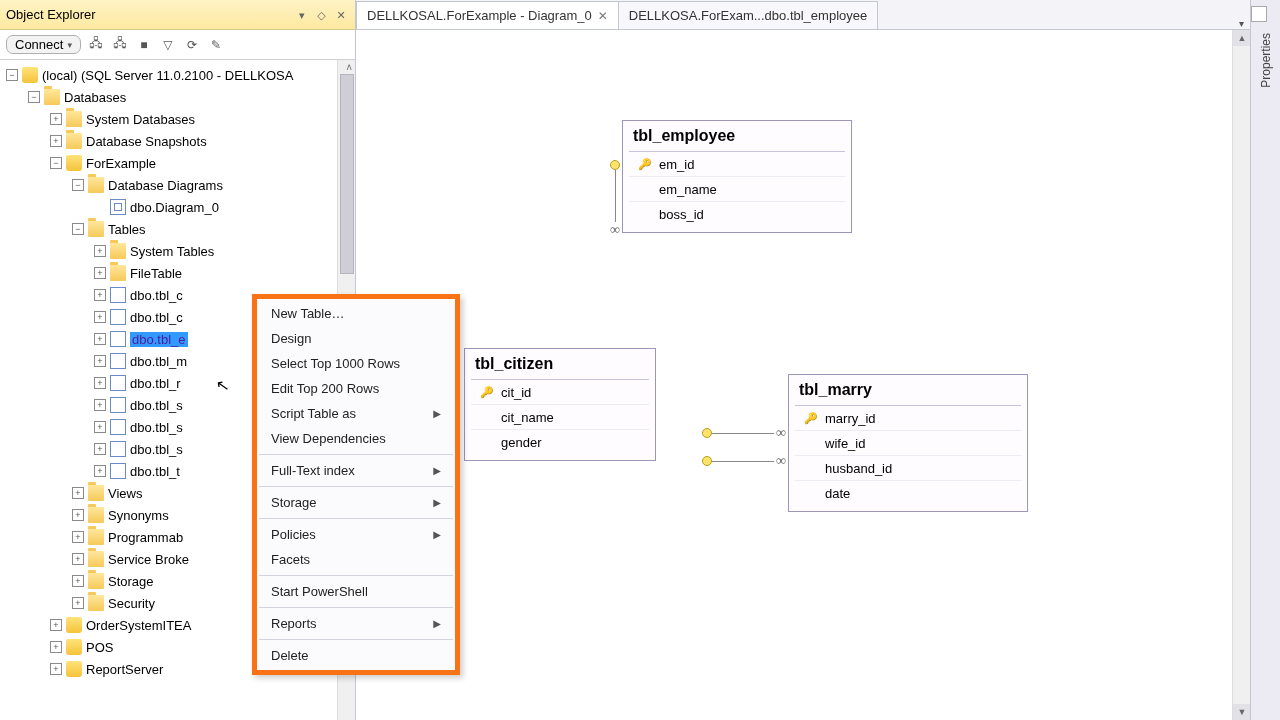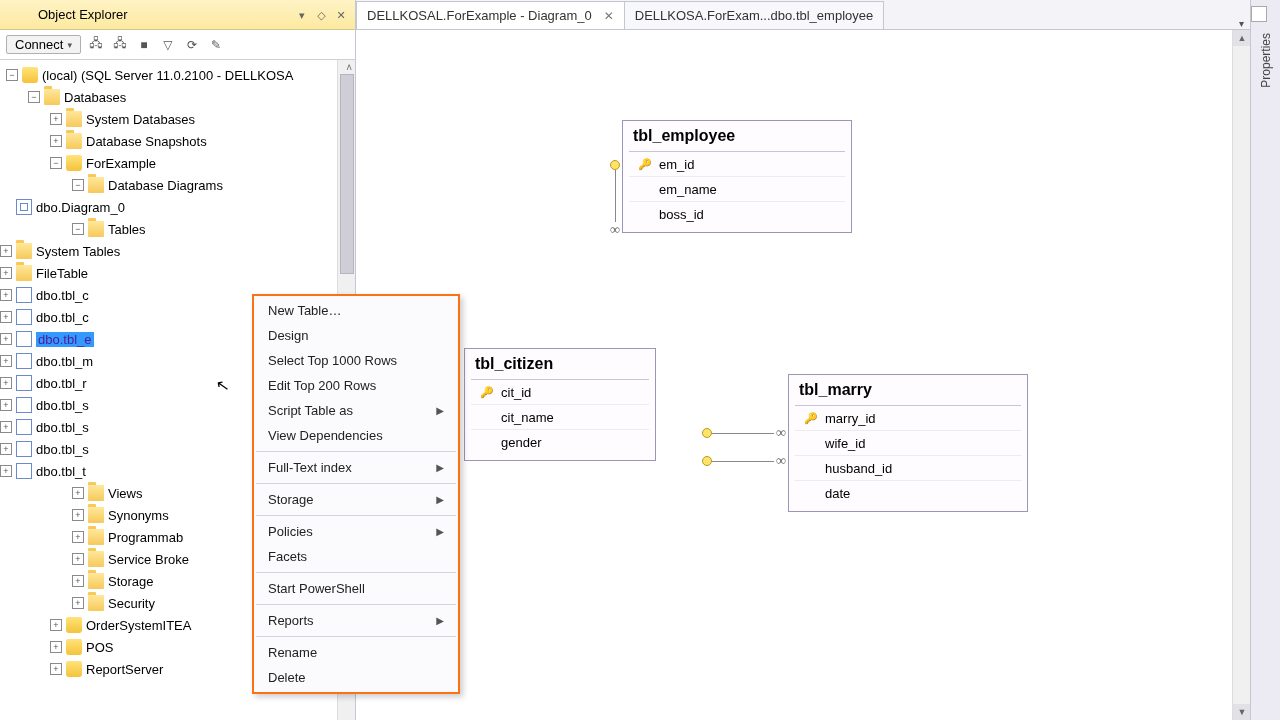"Object Explorer" #explorer-title .t { margin-left: 32px -> none }
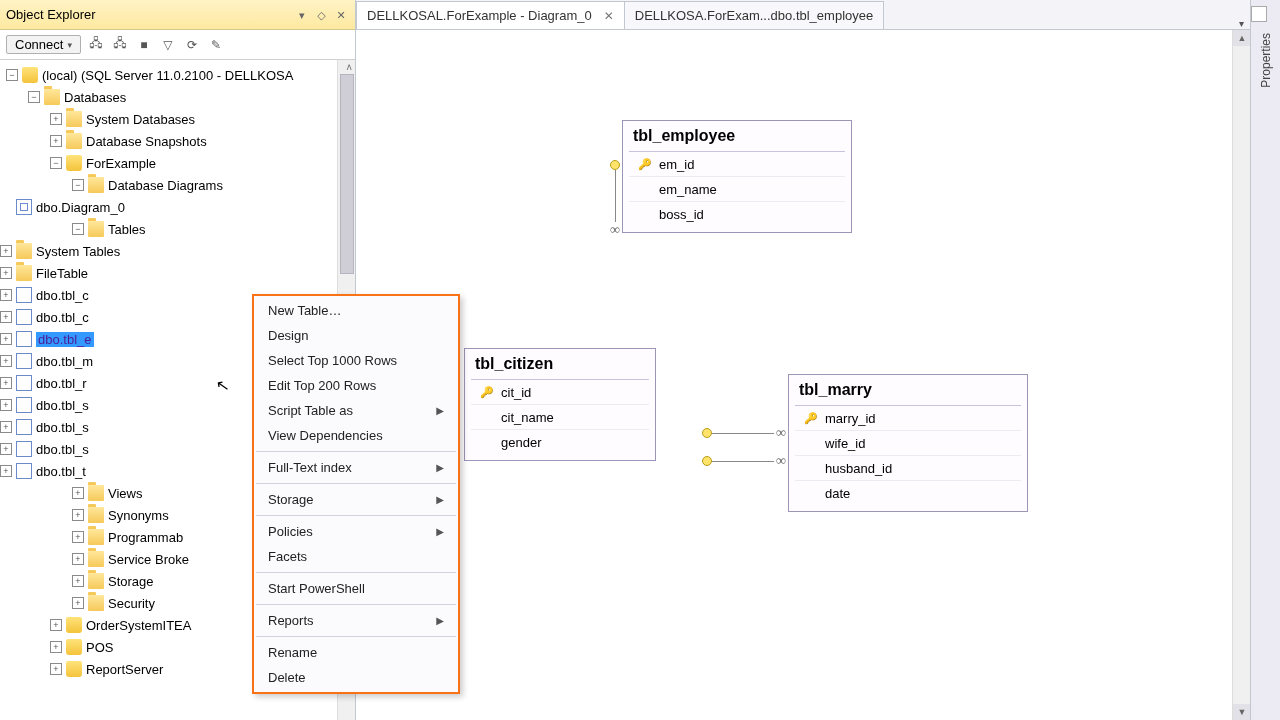"DELLKOSAL.ForExample - Diagram_0" .tab { gap: 12px -> 6px }
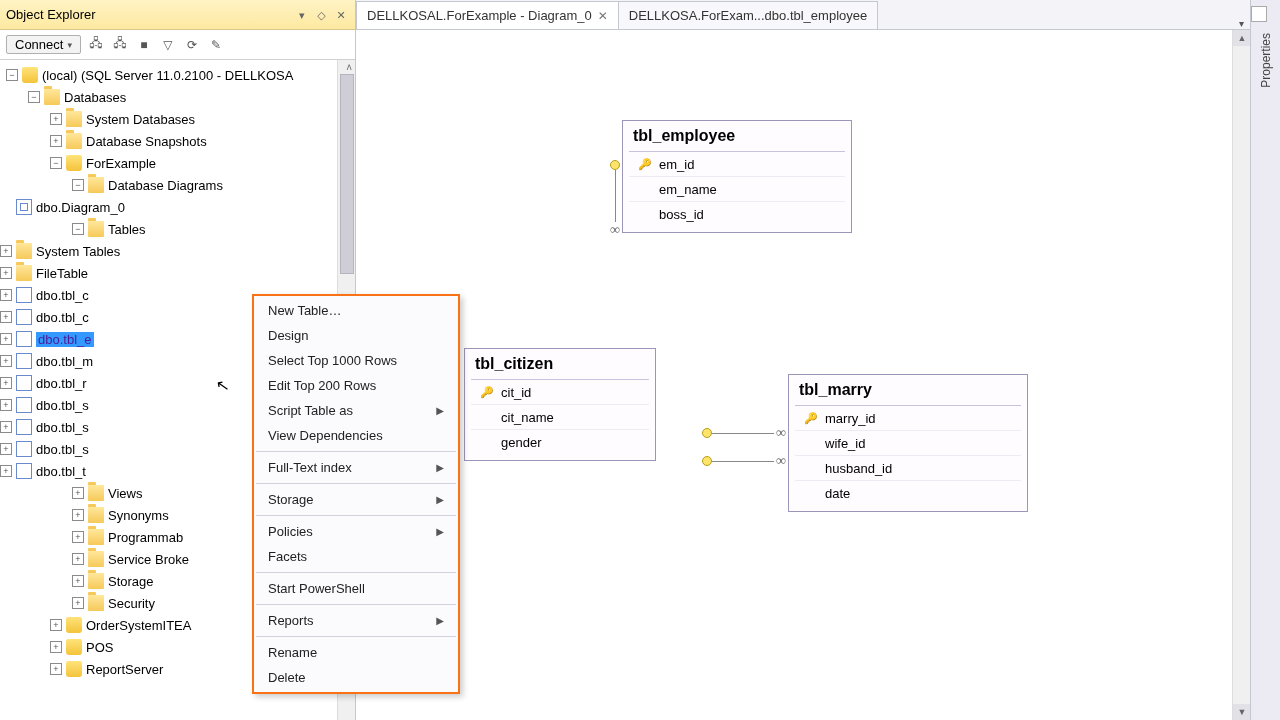"Connect" #connect-btn { border-radius: 2px -> 7px }
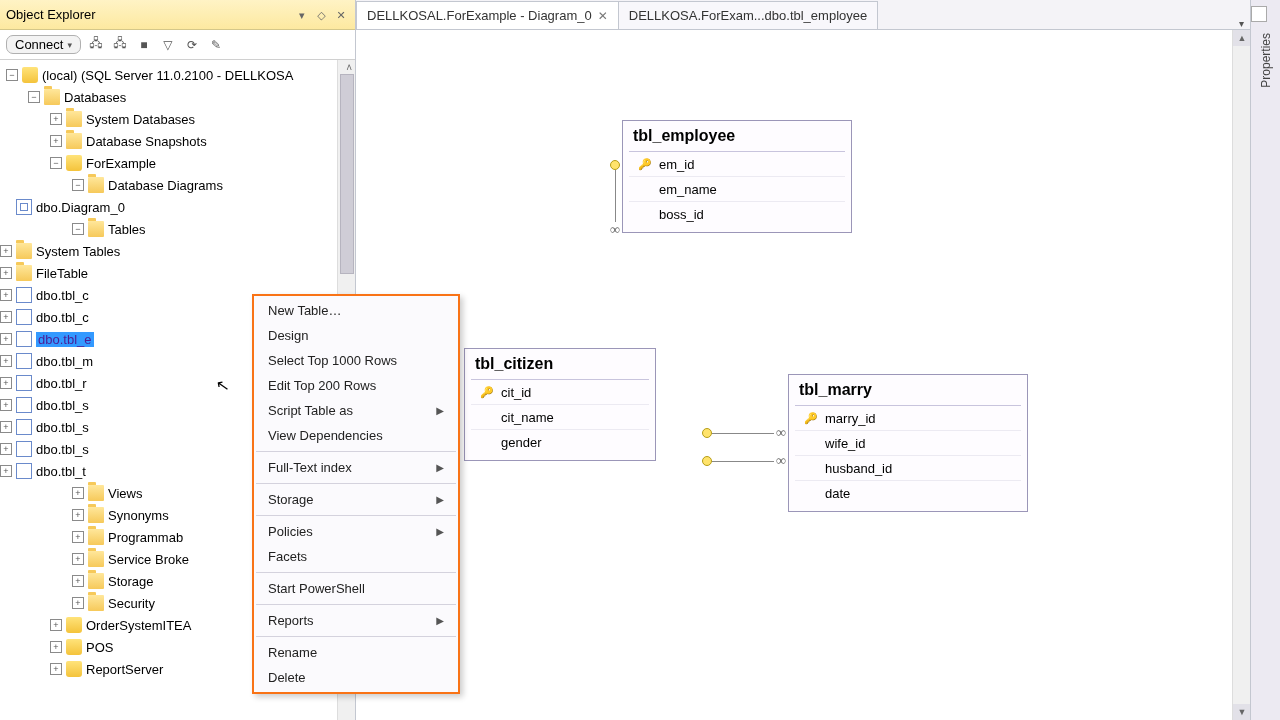"dbo.Diagram_0" .i4 { padding-left: none -> 94px }
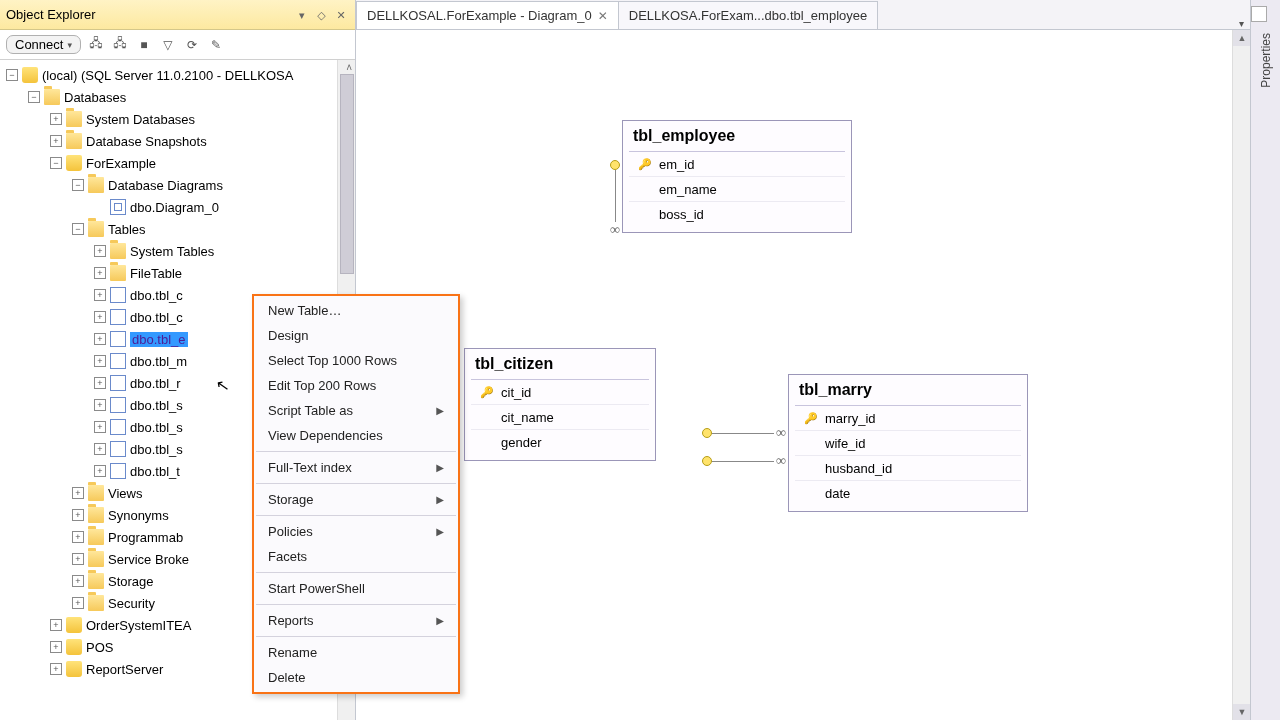"New Table…" #ctxmenu { border: 2px solid #f97316 -> 5px solid #f97316 }
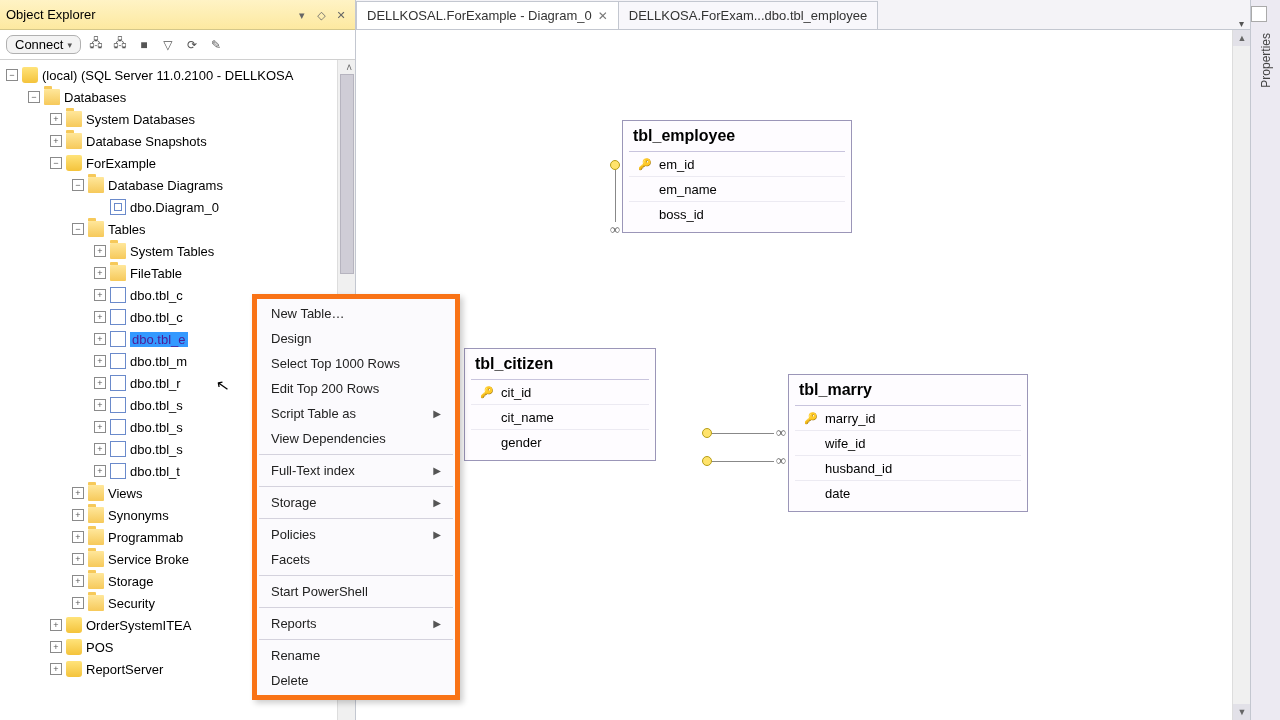"Rename" div.mi { html: <div> <span>Rename</span> </div> -> none }
